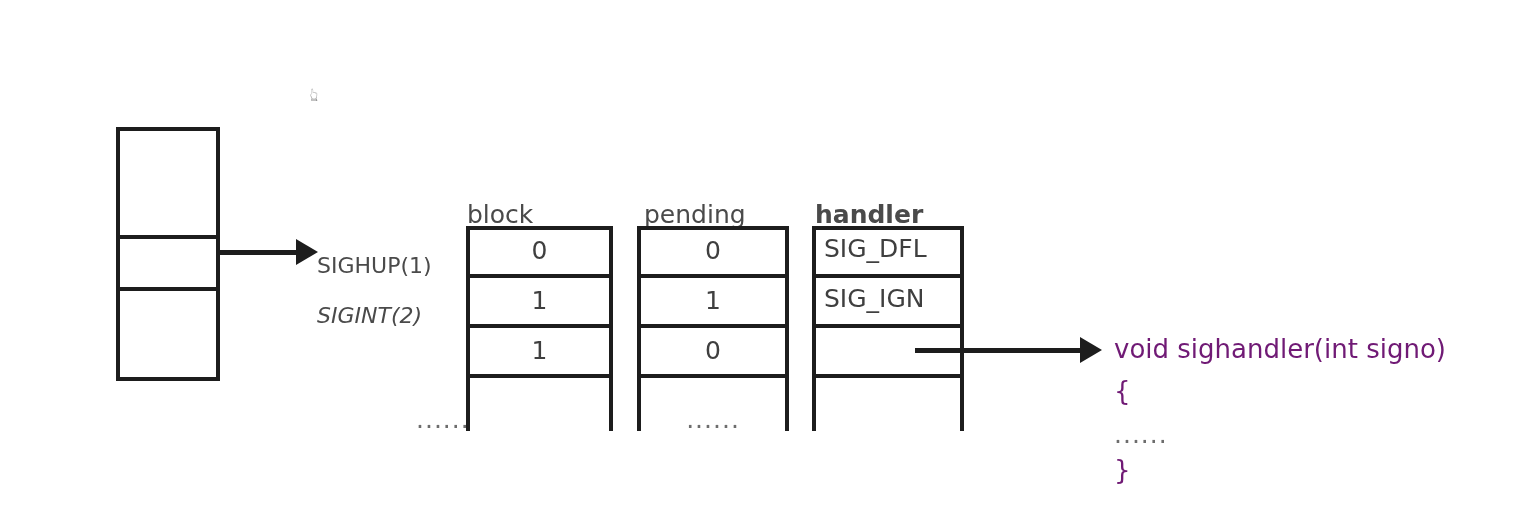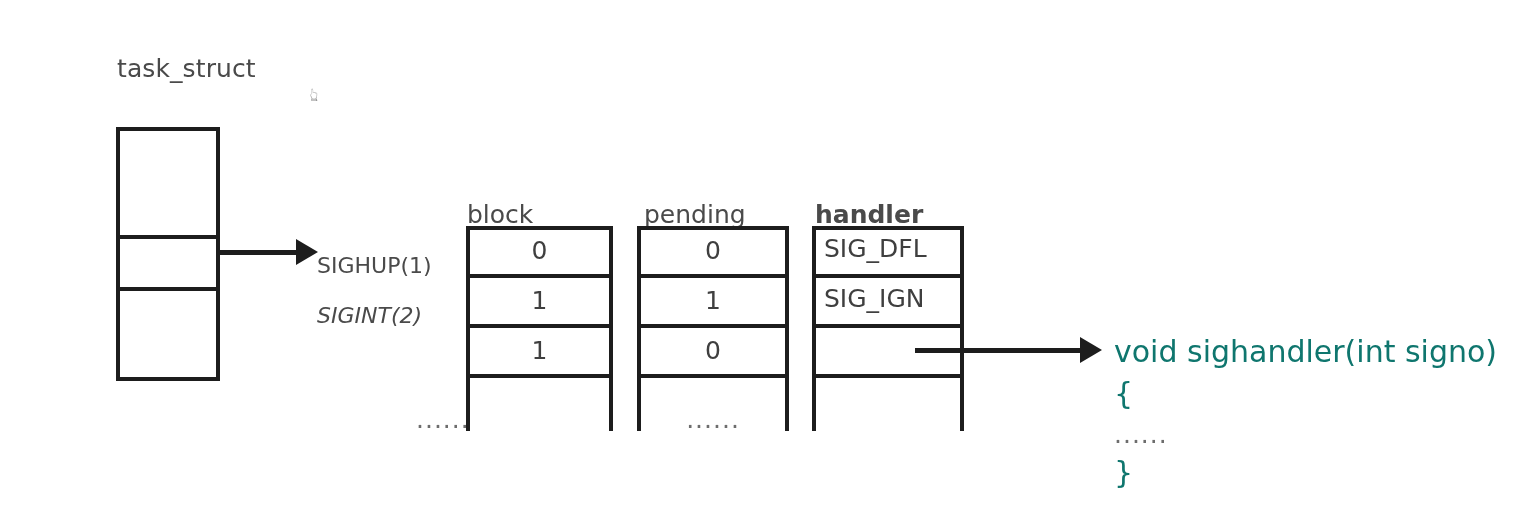"task_struct" div.abs { html: <div>task_struct</div> -> none }
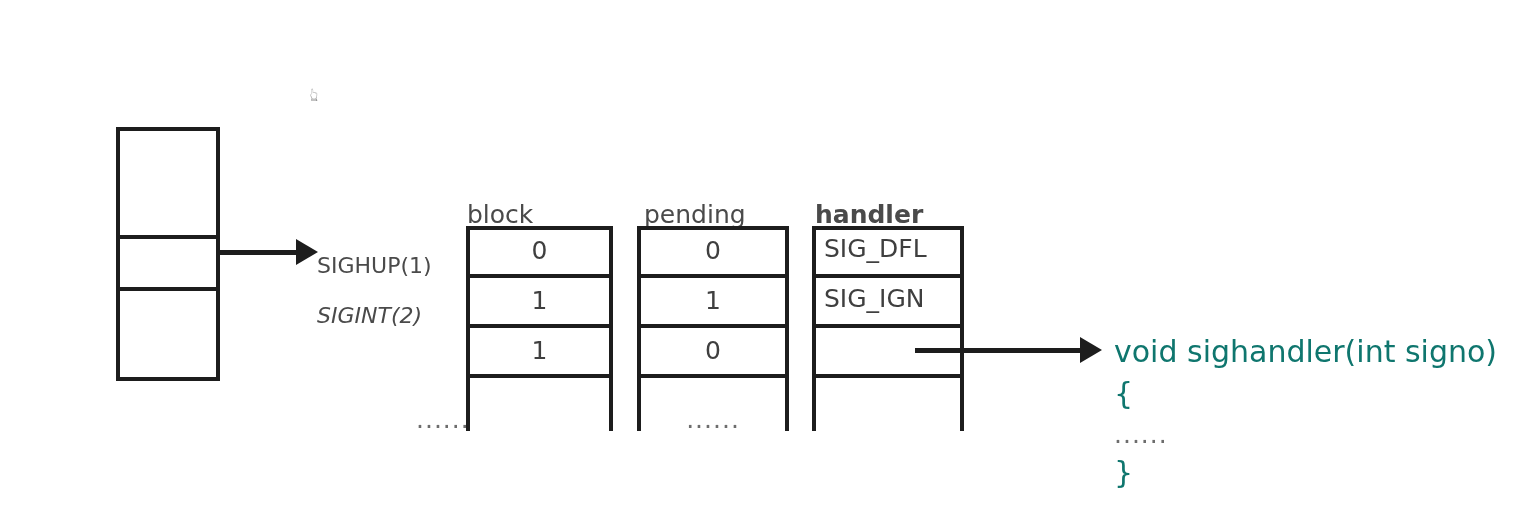"void sighandler(int signo)" .code-line { color: #0f766e -> #701a75; font-size: 30px -> 26px }
